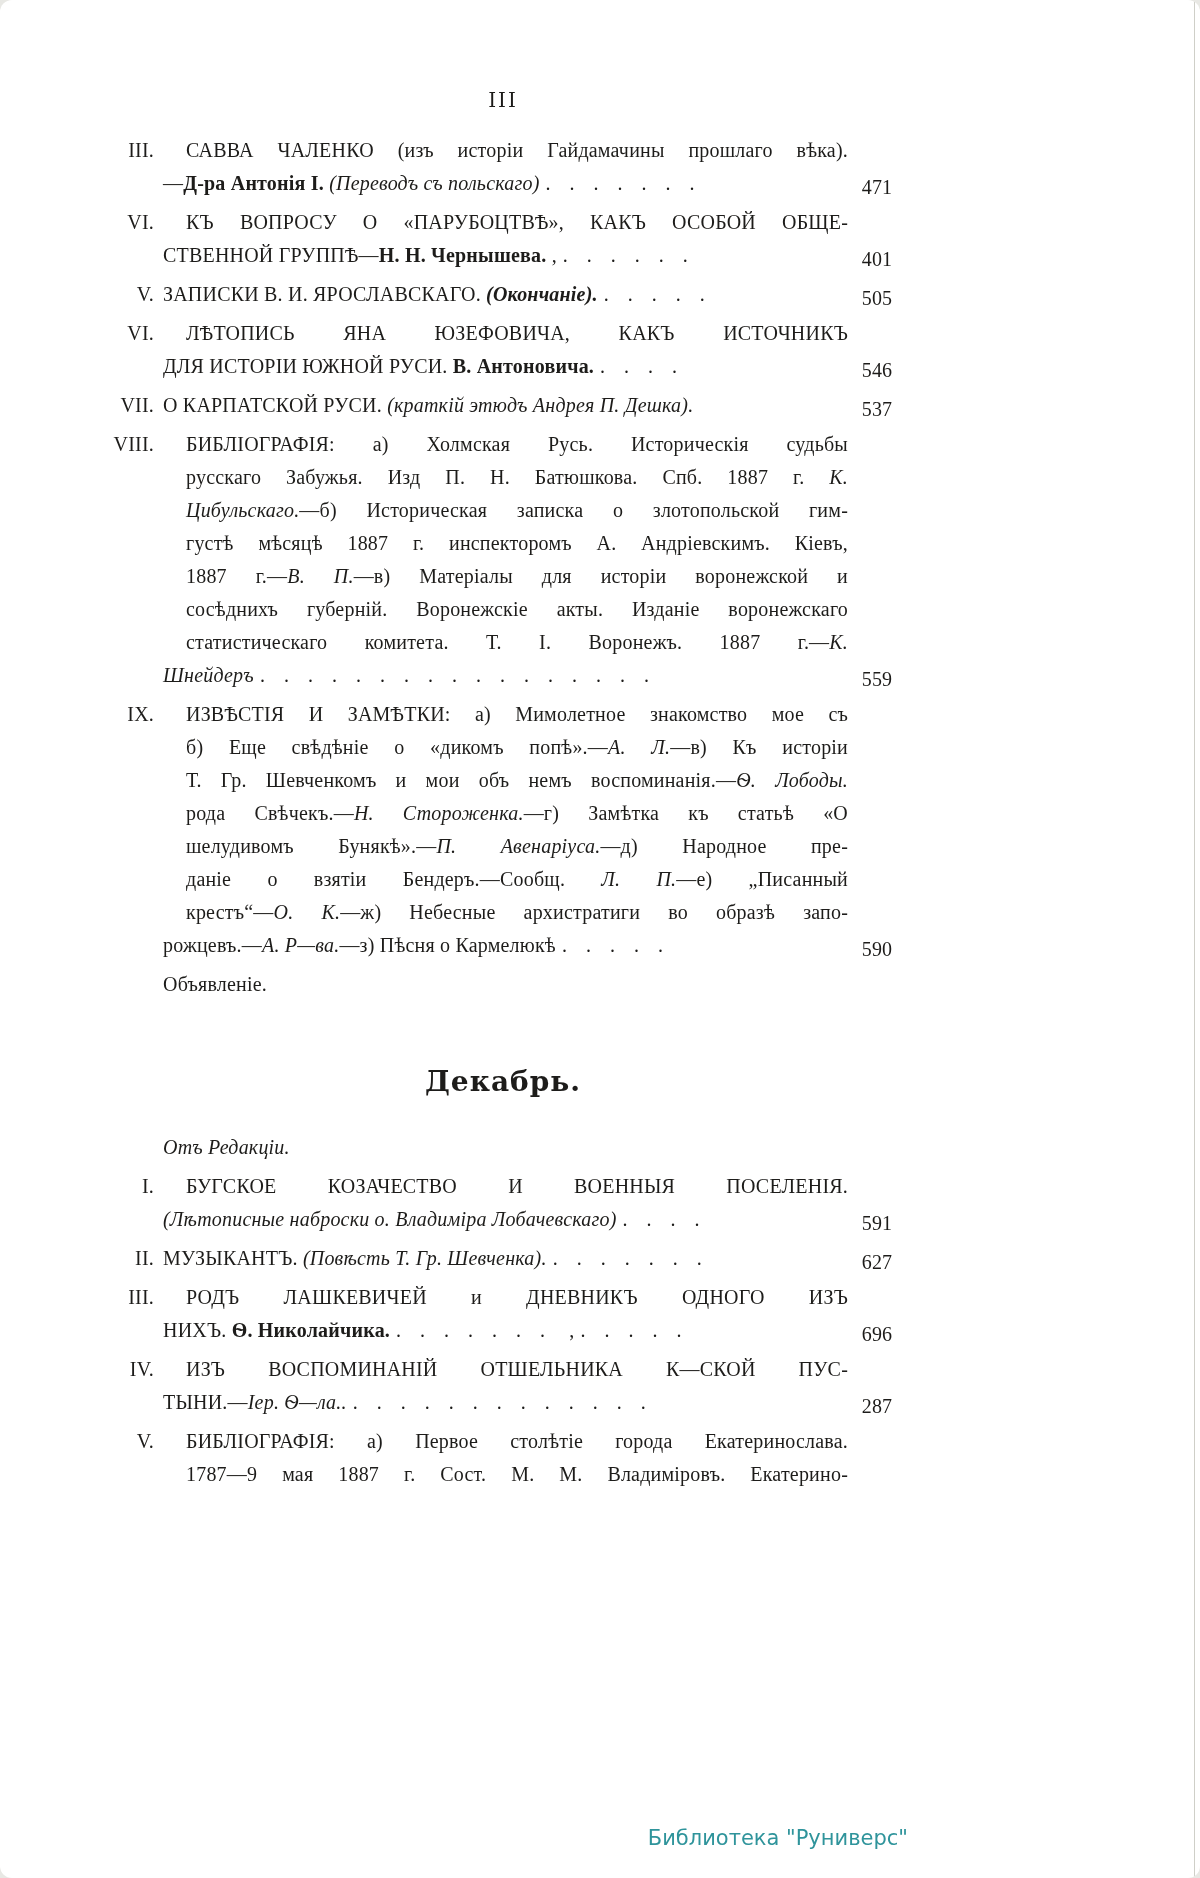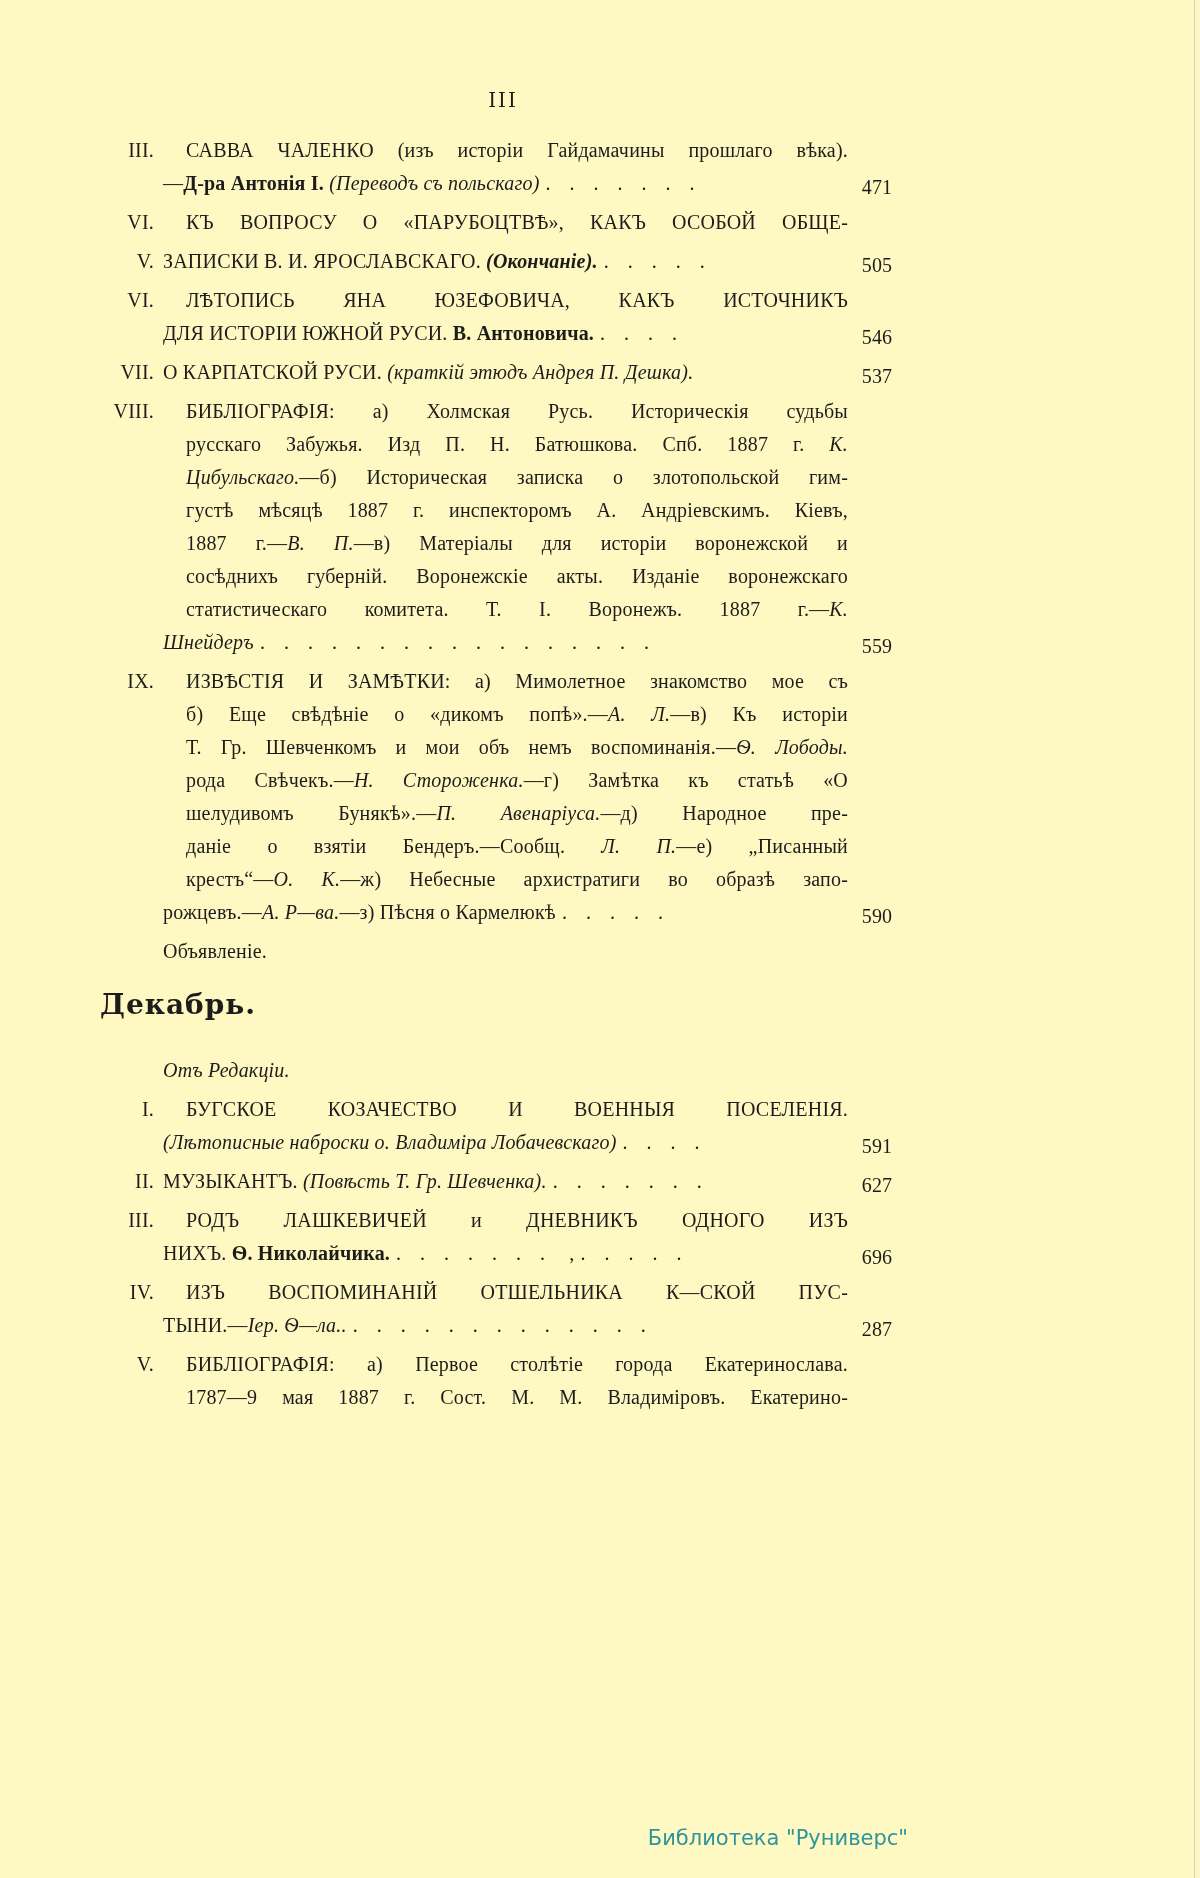"III" .page { background: #fef9c3 -> #ffffff; border-radius: none -> 12px }
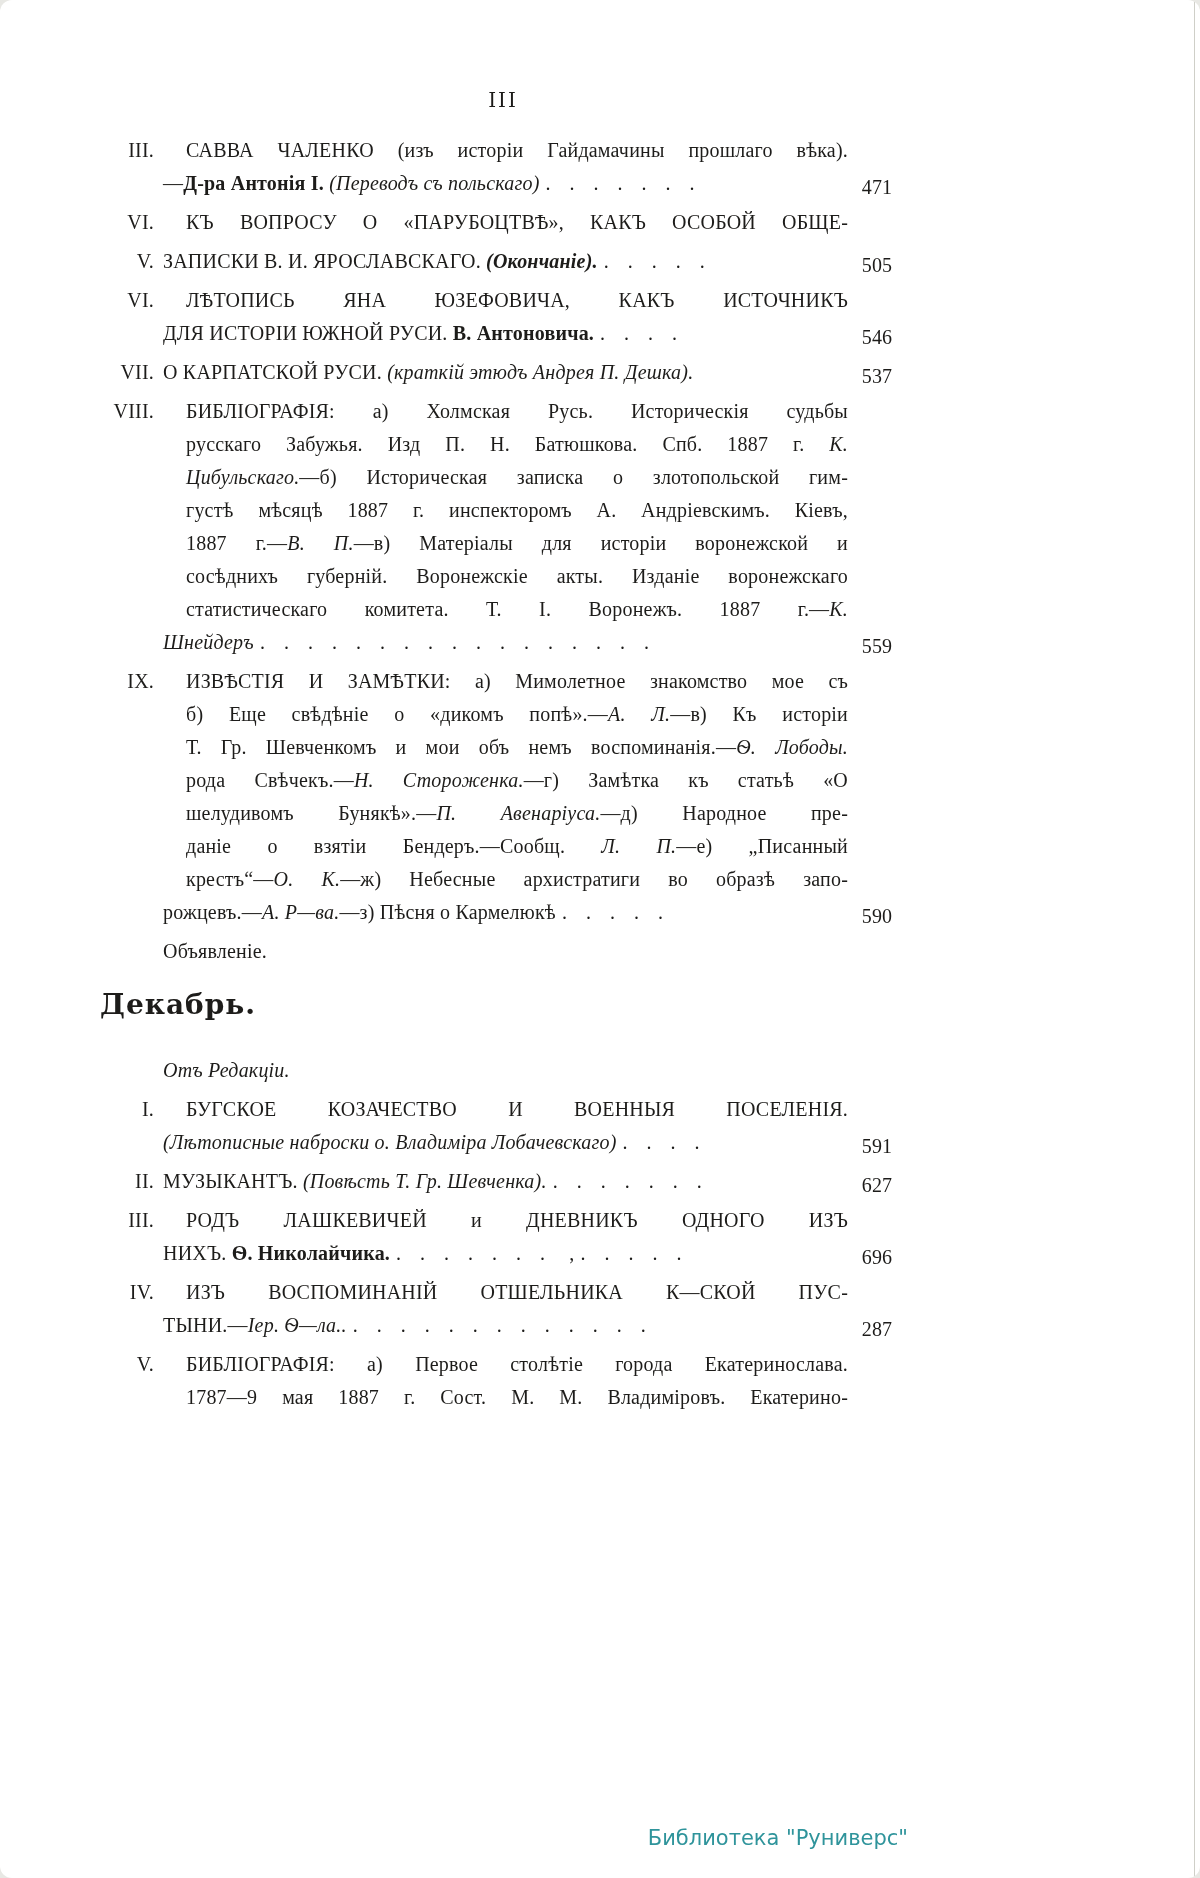"СТВЕННОЙ ГРУППѢ—Н. Н. Чернышева. ," div.line { html: none -> <div> <span><span>СТВЕННОЙ ГРУППѢ—</span><span>Н. Н. Чернышева.</span><span>&nbsp;,</span><span>&nbsp;.&nbsp;&nbsp;&nbsp;.&nbsp;&nbsp;&nbsp;.&nbsp;&nbsp;&nbsp;.&nbsp;&nbsp;&nbsp;.&nbsp;&nbsp;&nbsp;.&nbsp;&nbsp;&nbsp;</span></span> <span>401</span> </div> }
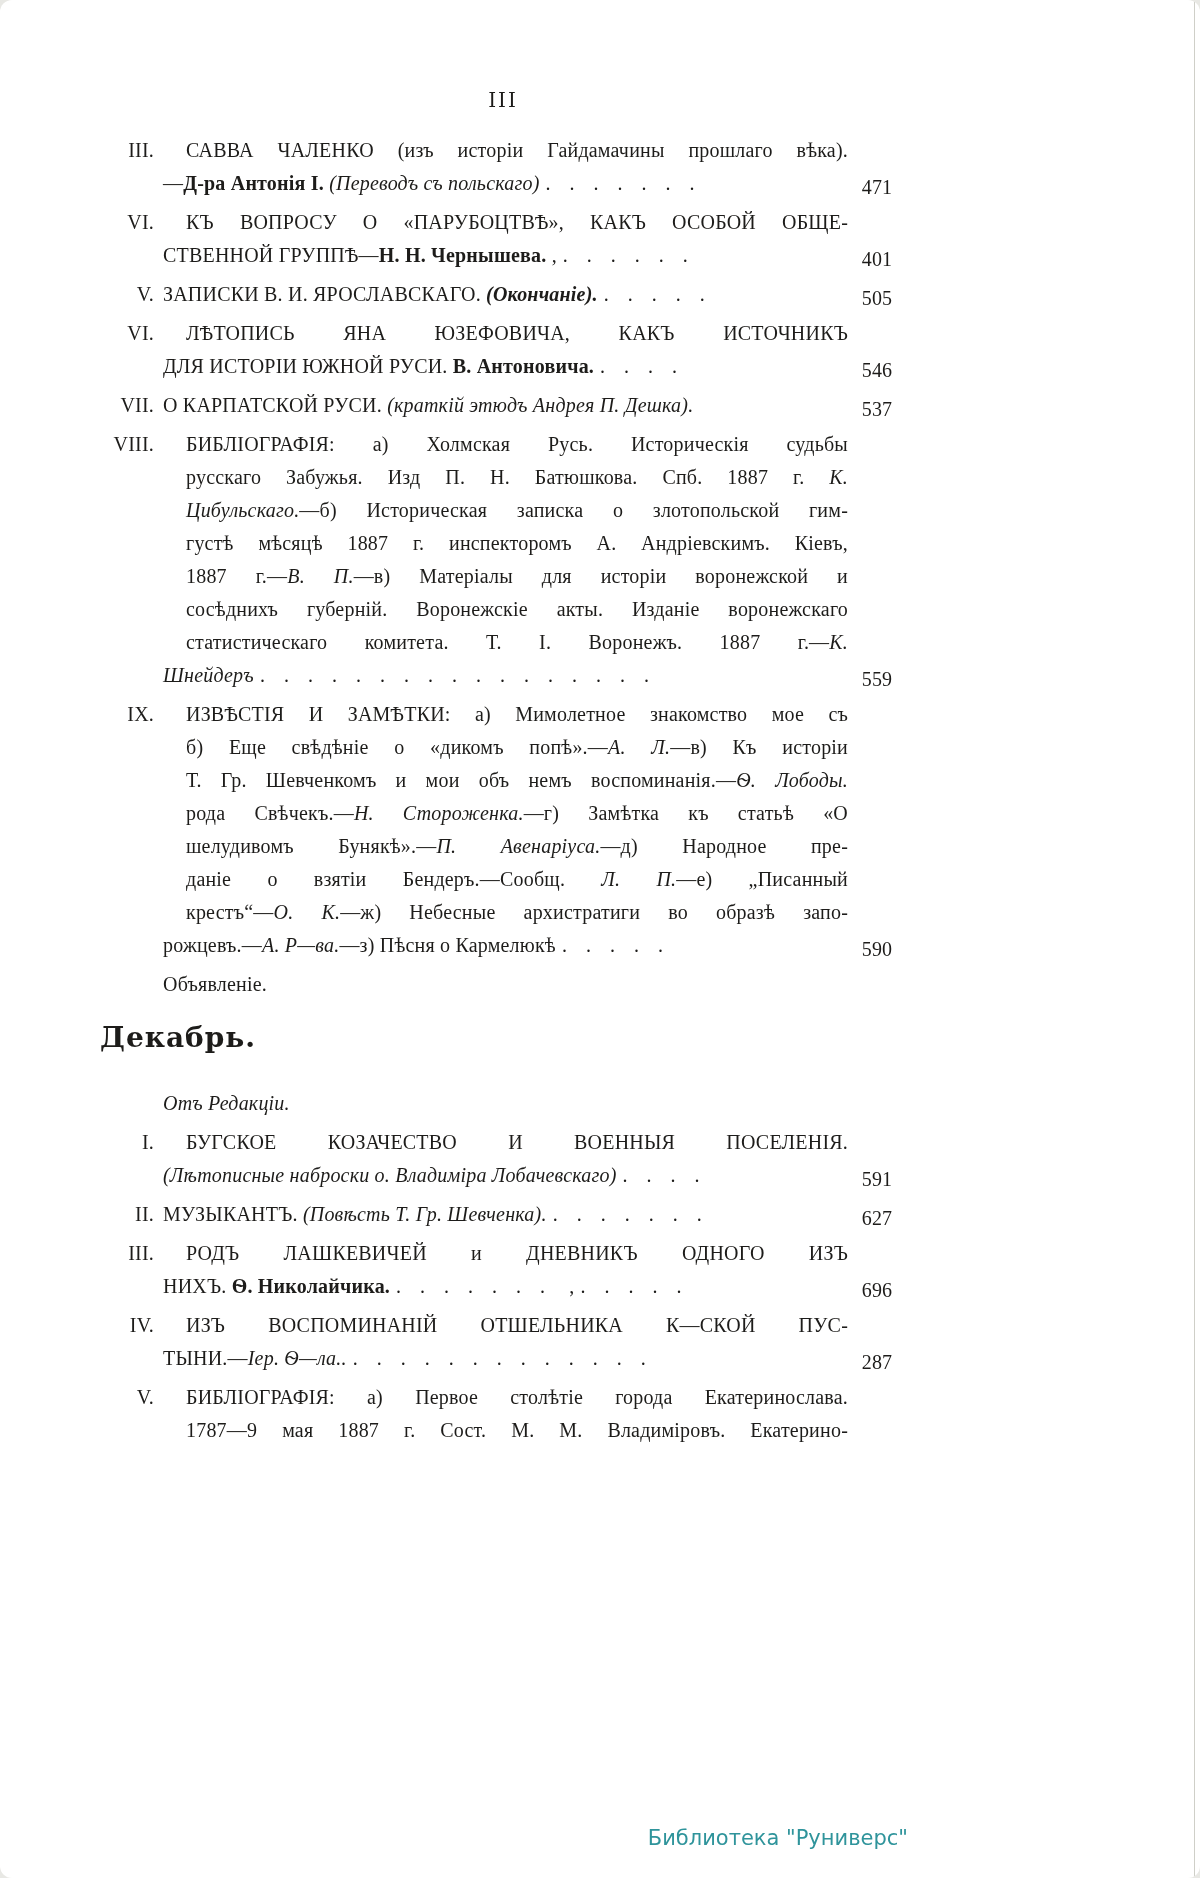"Декабрь." .section-heading { margin: 20px 0 32px 0 -> 64px 0 32px 0; text-align: left -> center }
